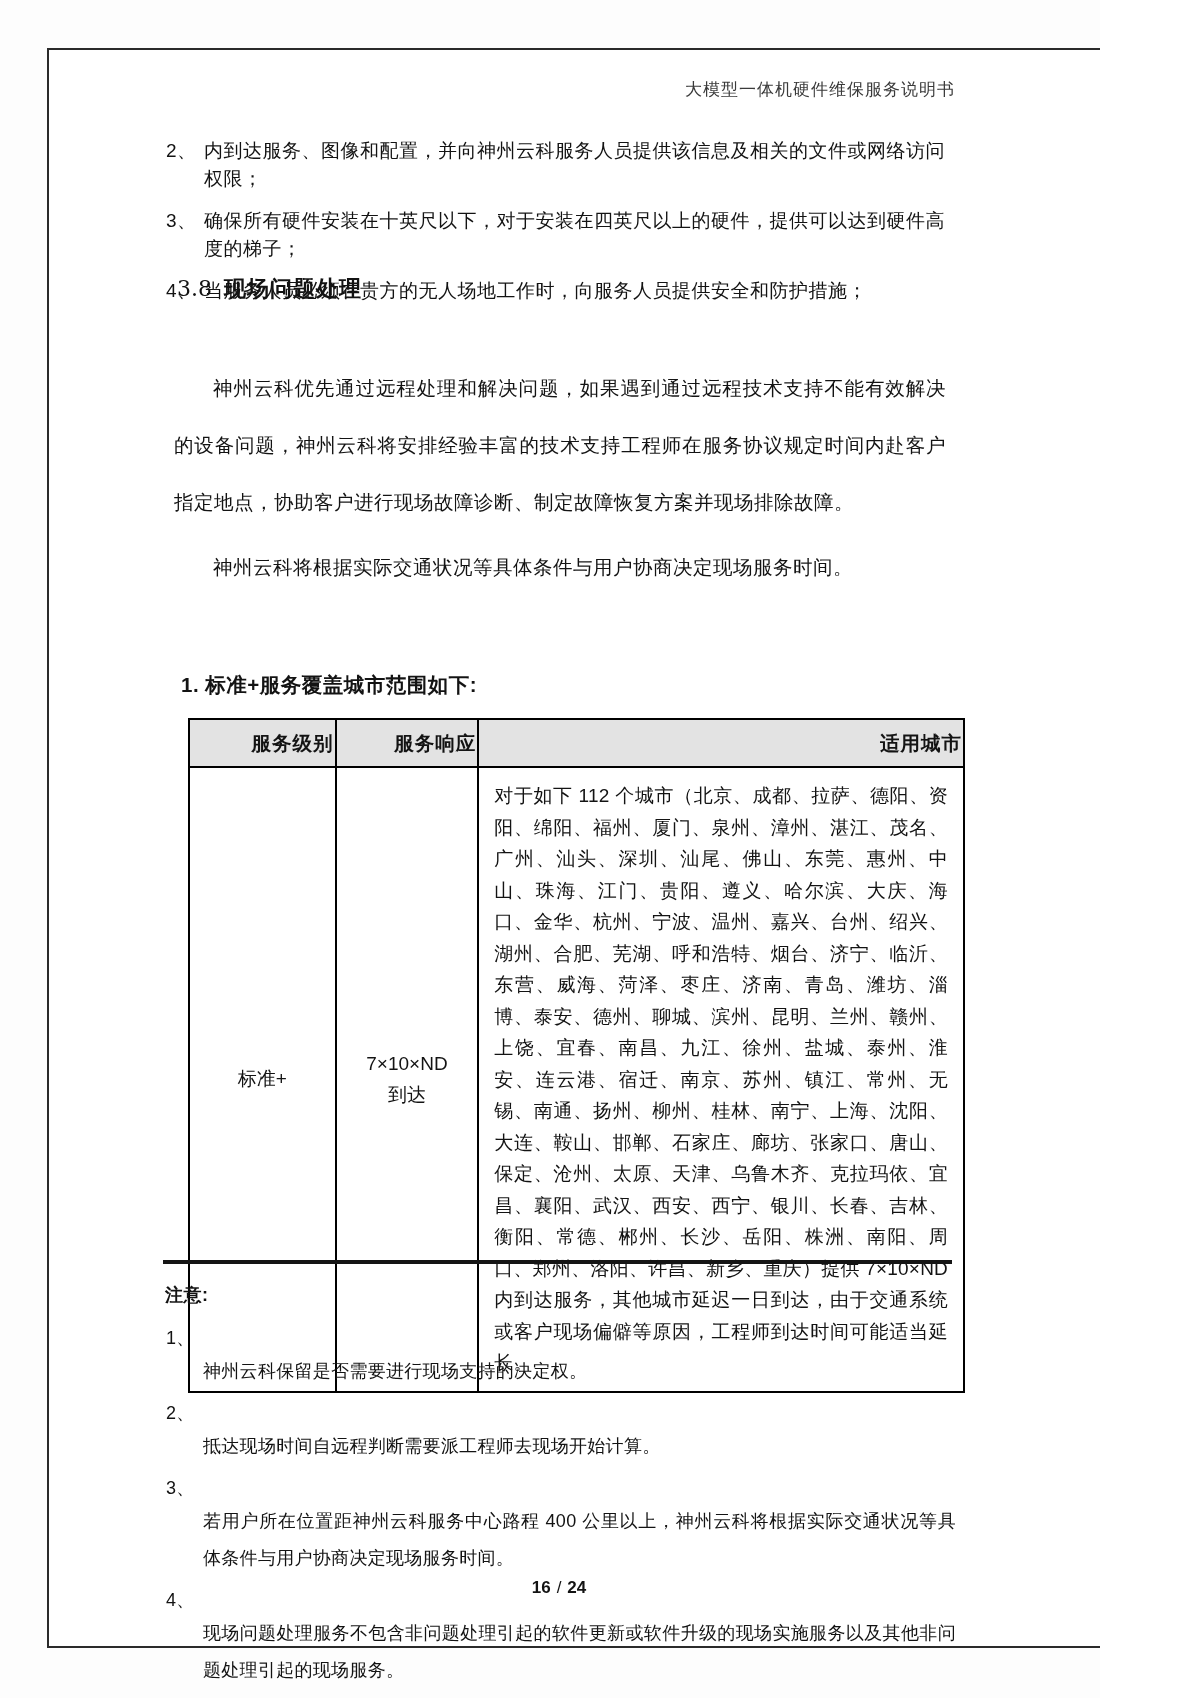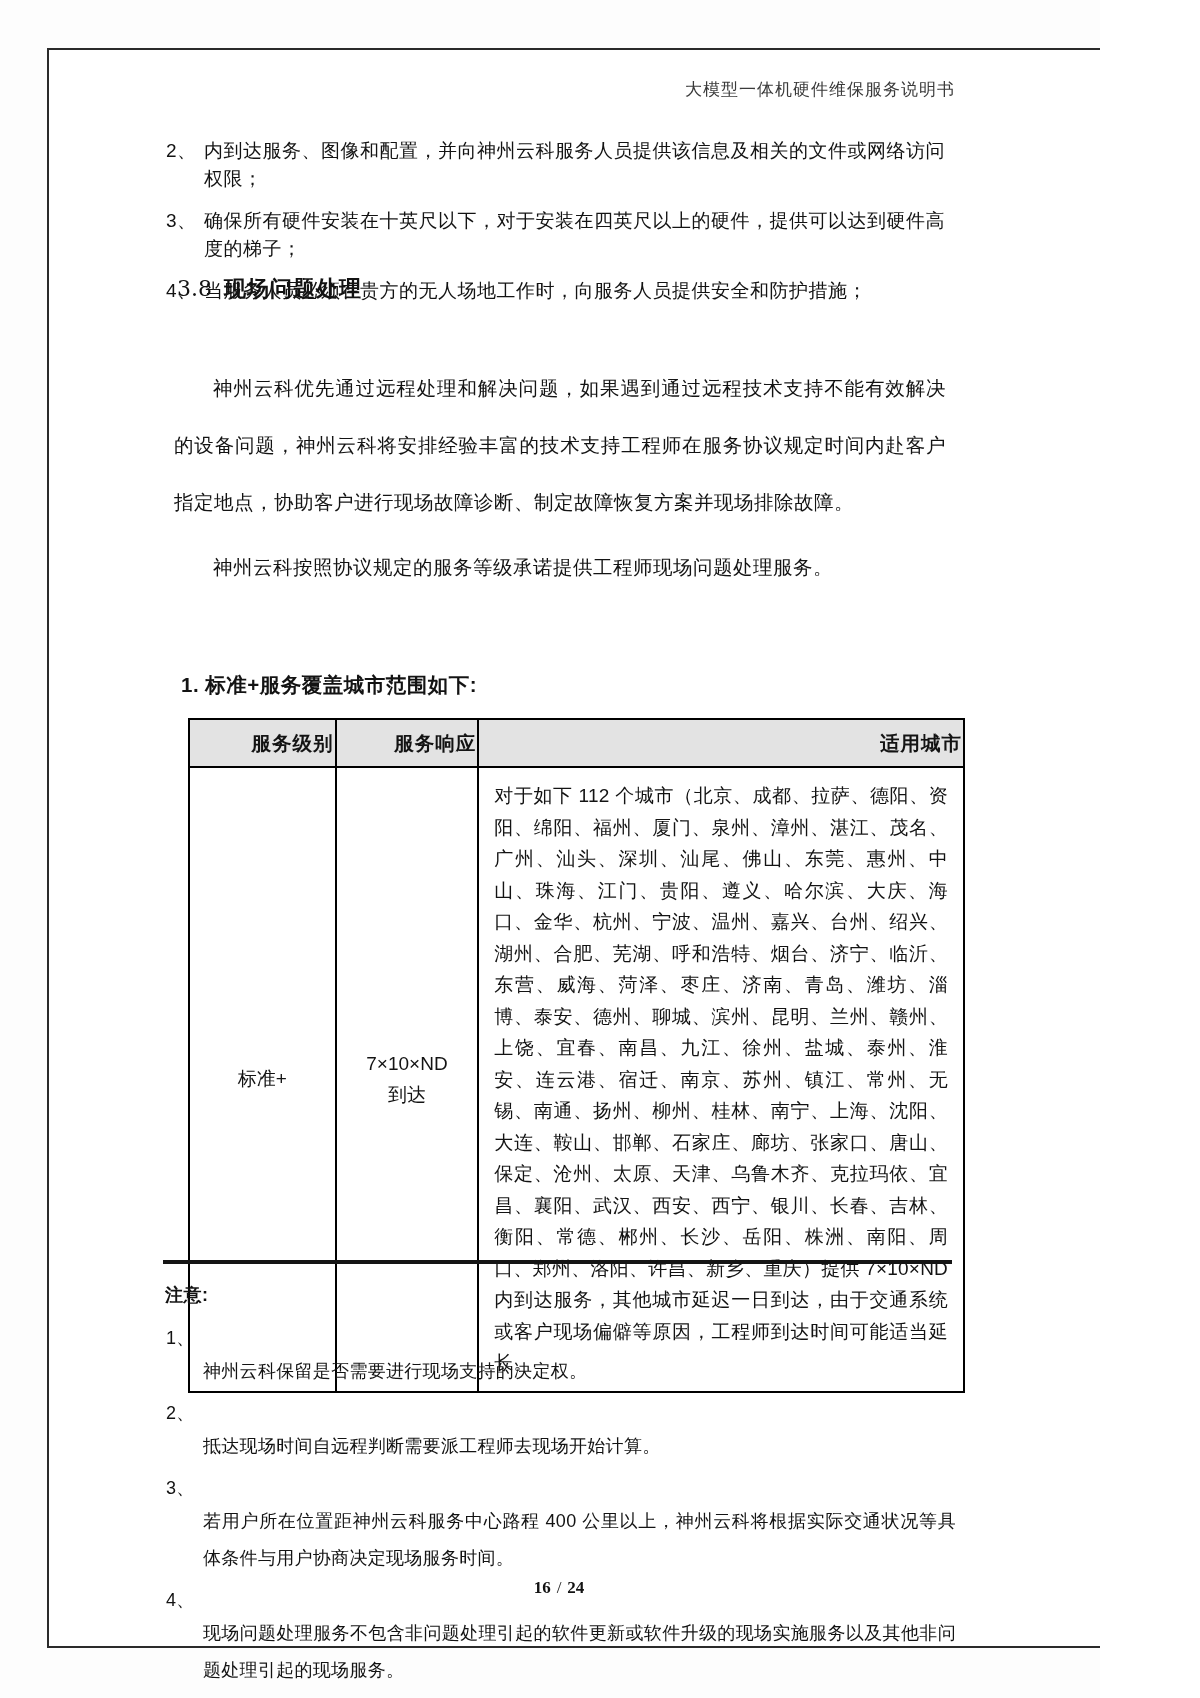"神州云科按照协议规定的服务等级承诺提供工程师现场问题处理服务。" p { text: 按照协议规定的服务等级承诺提供工程师现场问题处理服务 -> 将根据实际交通状况等具体条件与用户协商决定现场服务时间 }
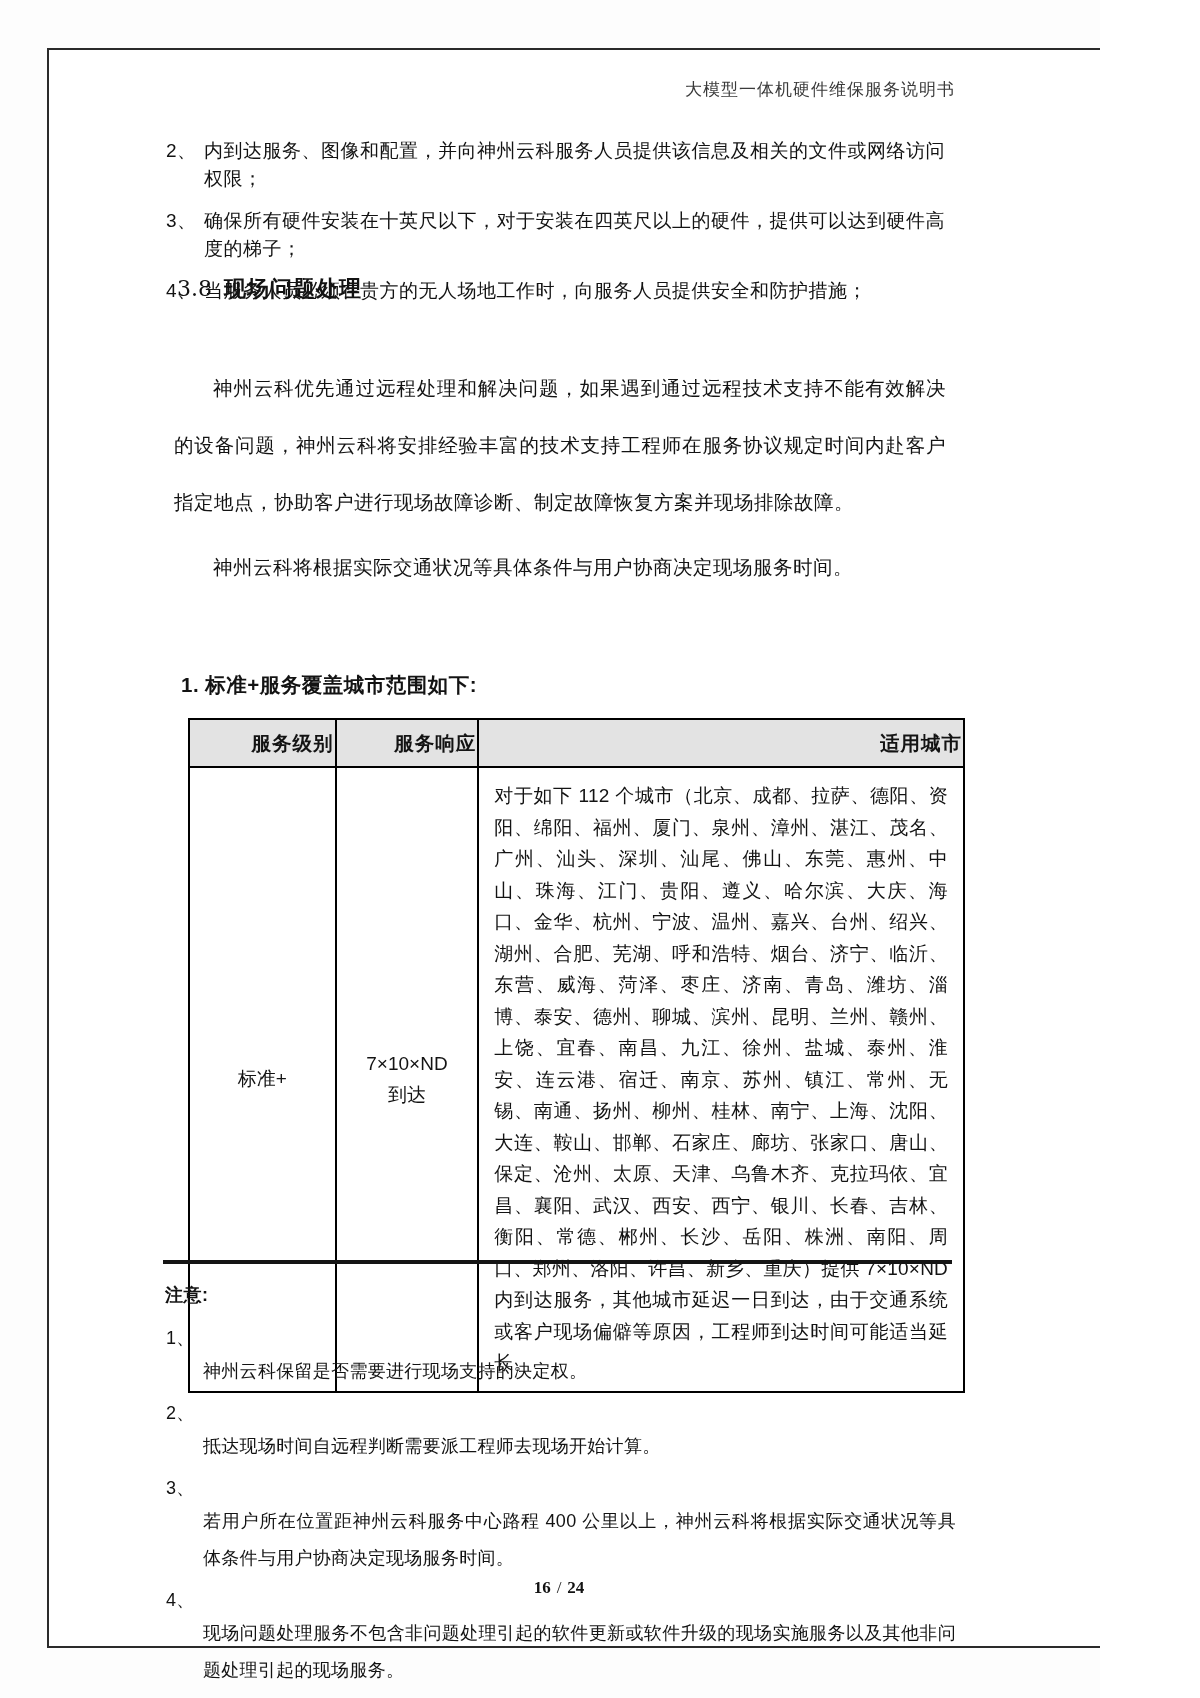"16 / 24" .footer { font-family: Liberation Serif, serif -> Liberation Sans, sans-serif }
